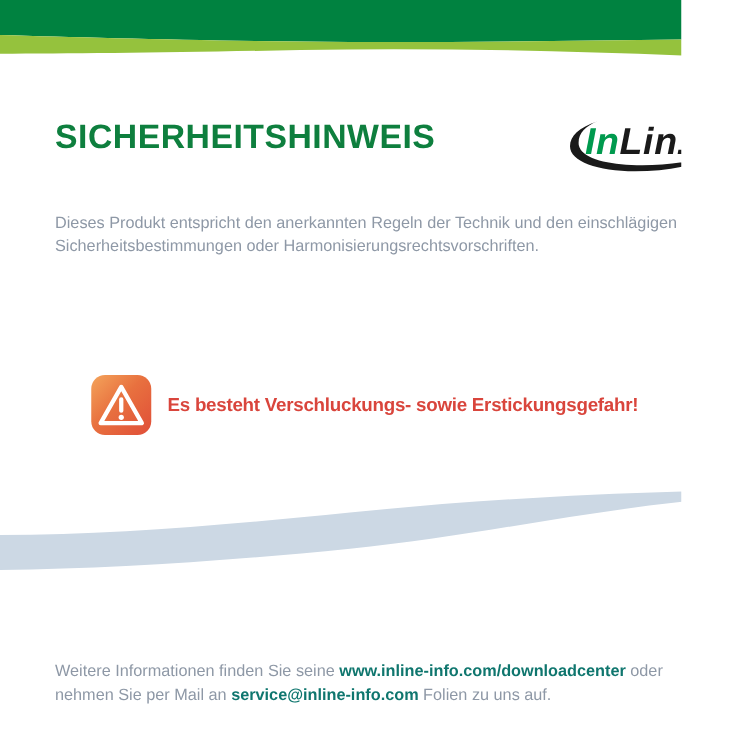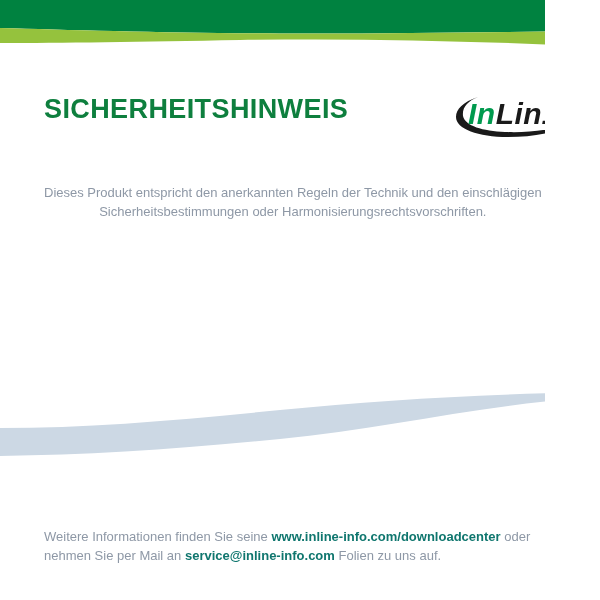"Dieses Produkt entspricht den" .para-1 { text-align: center -> none; top: 184px -> 169px }
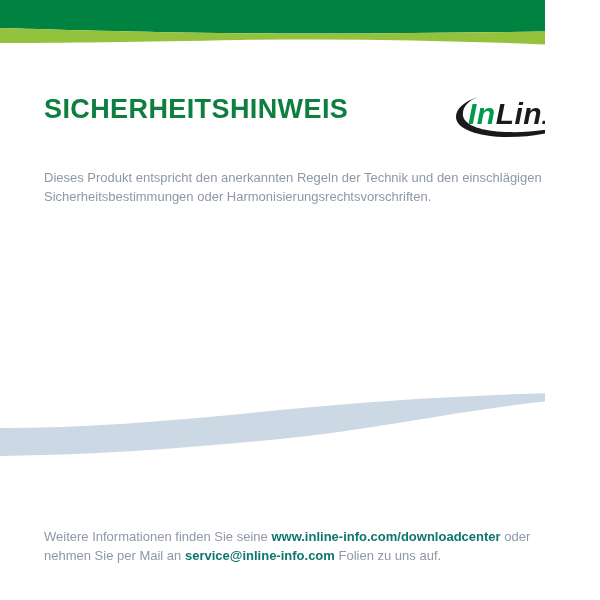"Es besteht Verschluckungs- sowie" div.warning-row { html: none -> <div> <div> <svg> <path></path> <line></line> <circle></circle> </svg> </div> <div>Es besteht Verschluckungs- sowie Erstickungsgefahr!</div> </div> }
